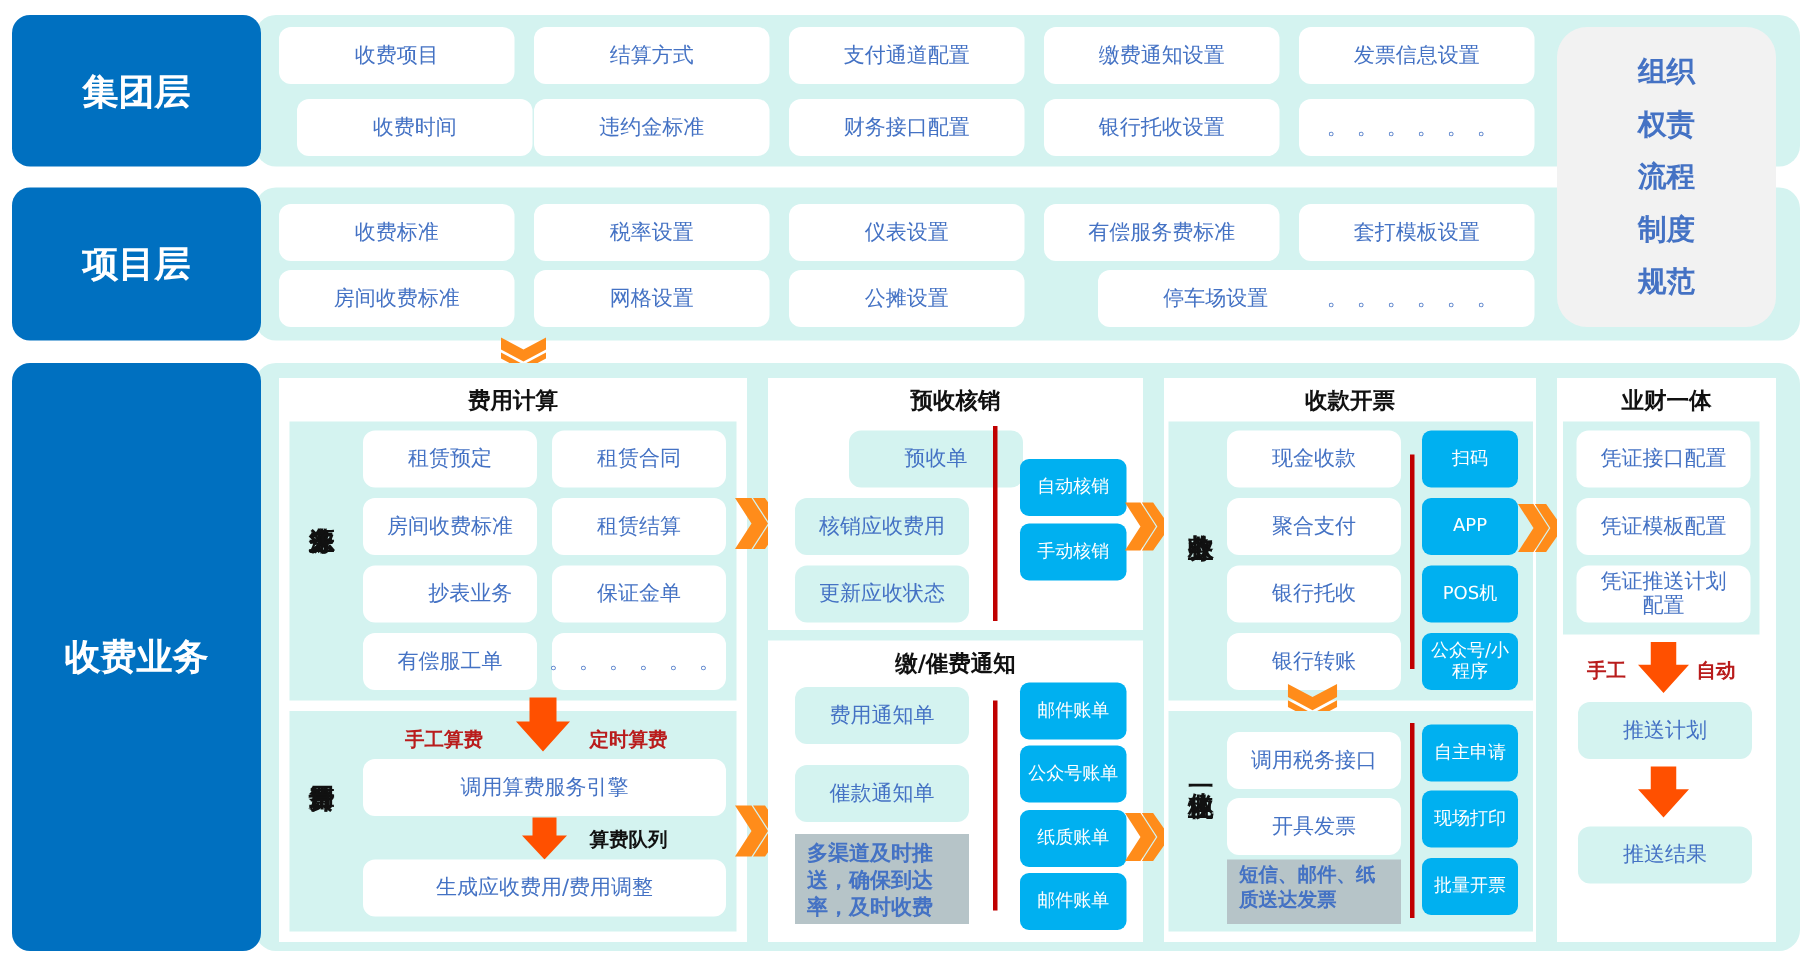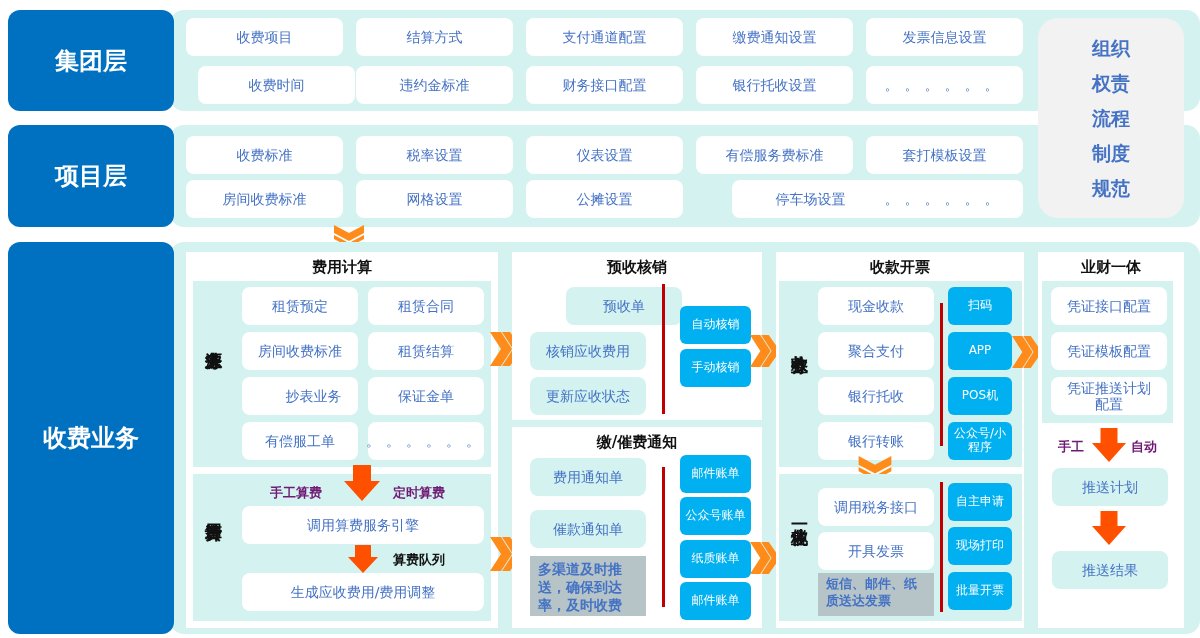"手工" .blabel { color: #701a75 -> #b91c1c }
